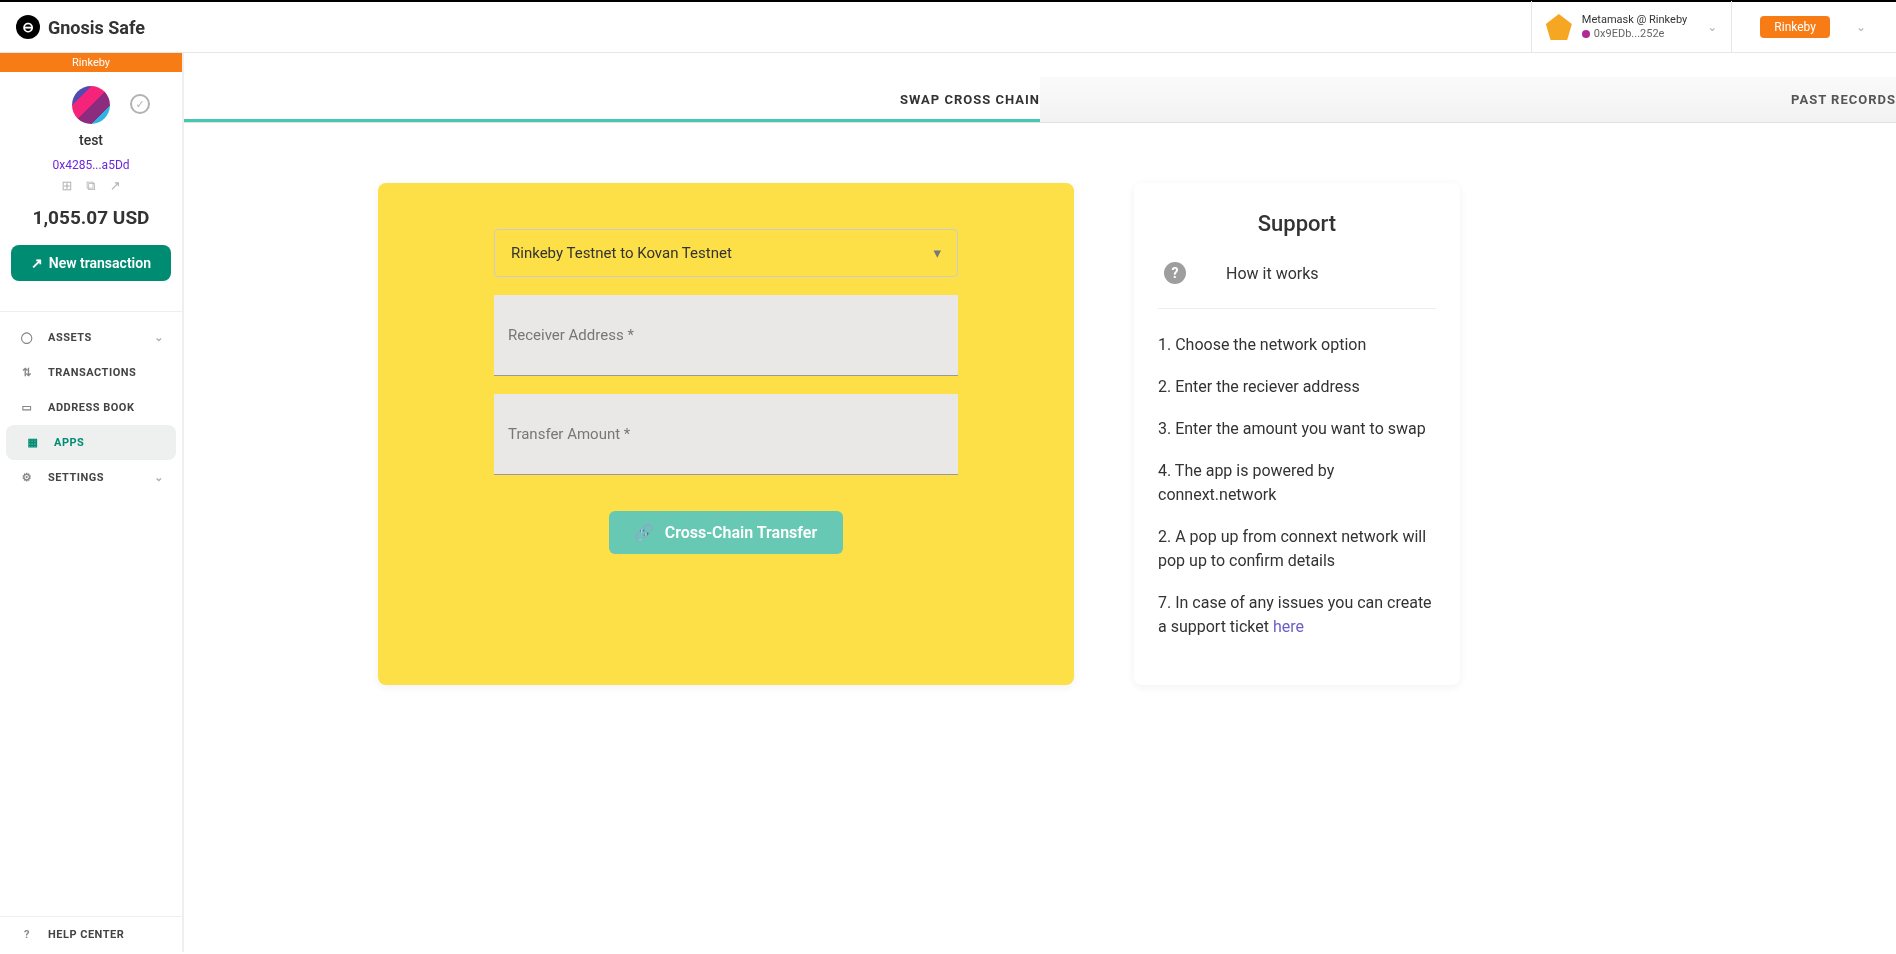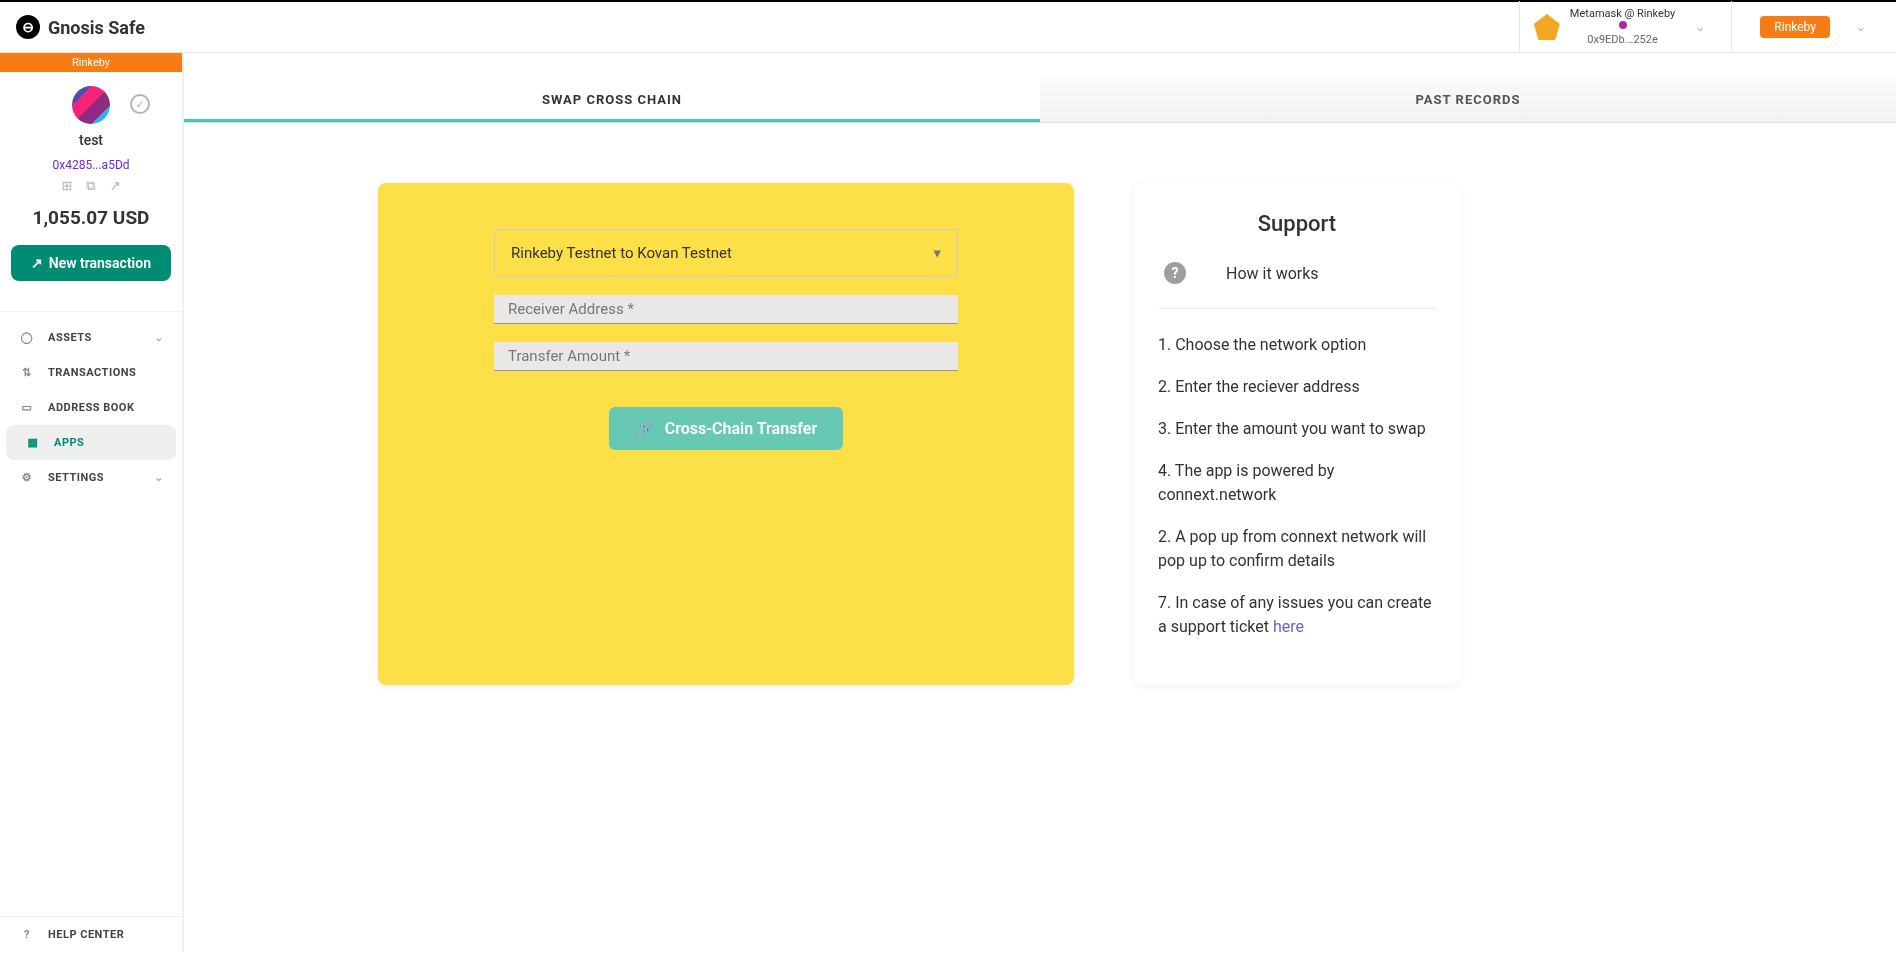"Metamask @ Rinkeby" .topbar-right { gap: 12px -> none }
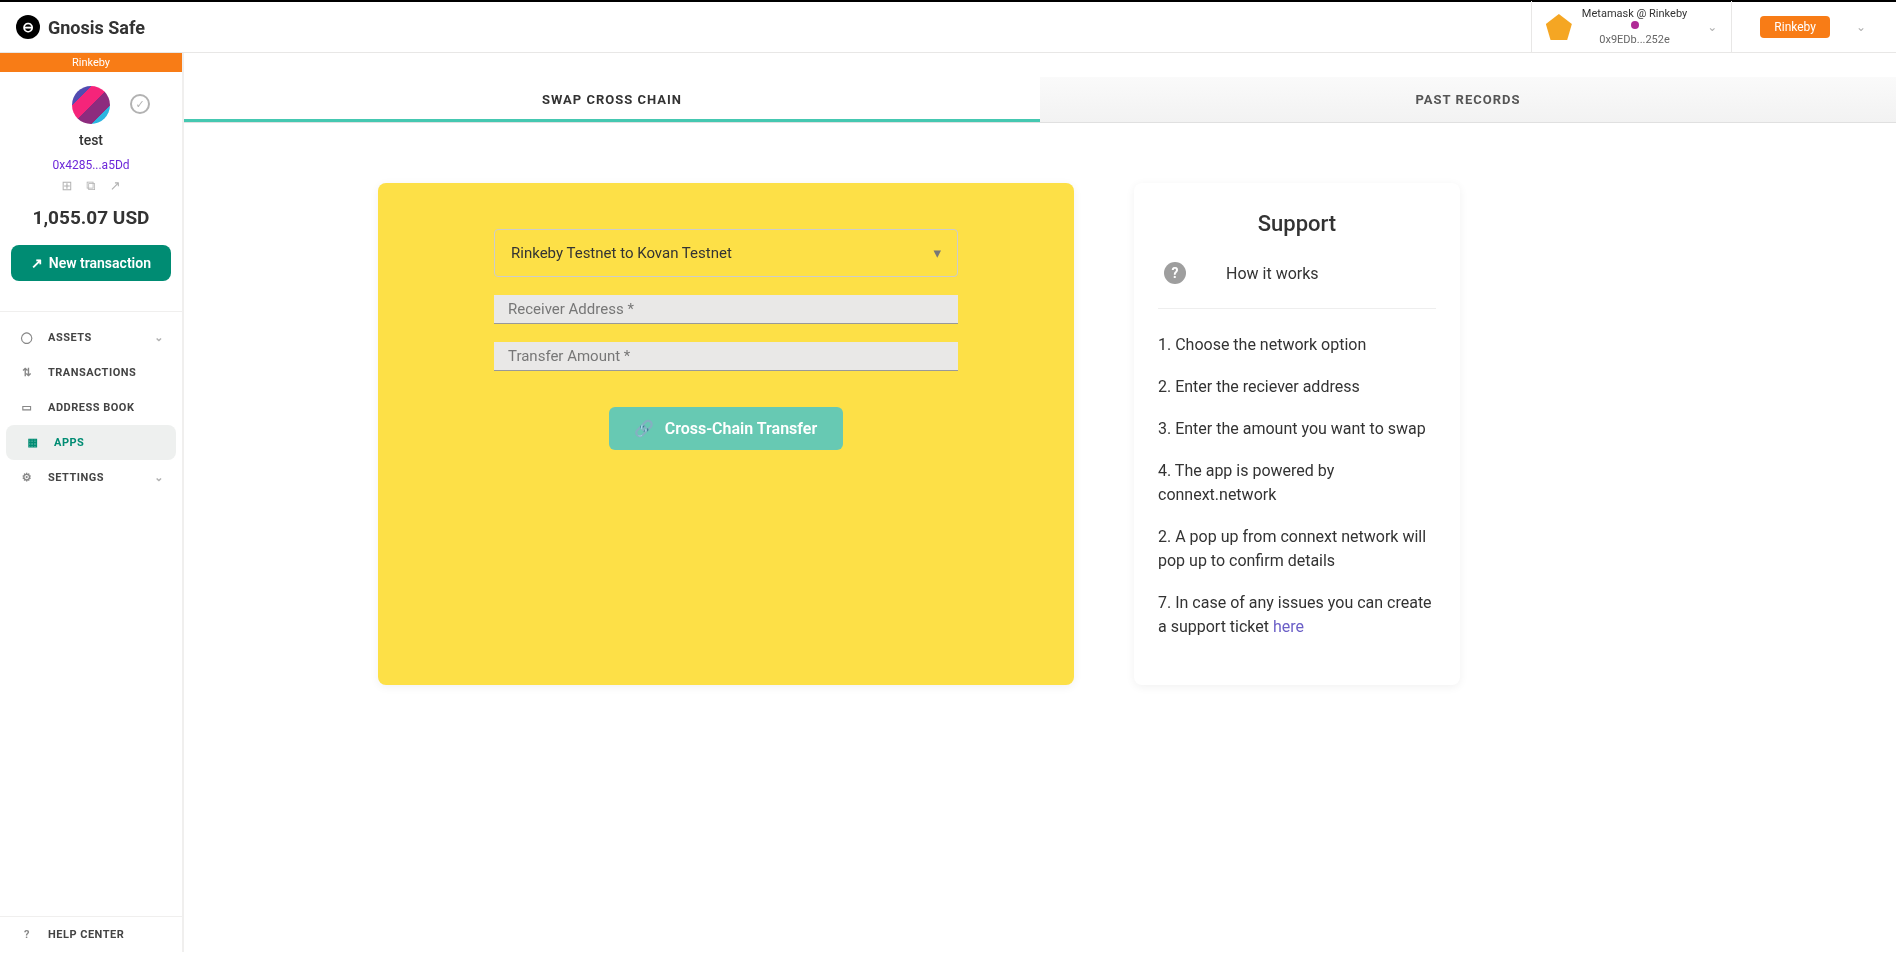"0x9EDb...252e" .wallet-sub { flex-direction: column -> none }
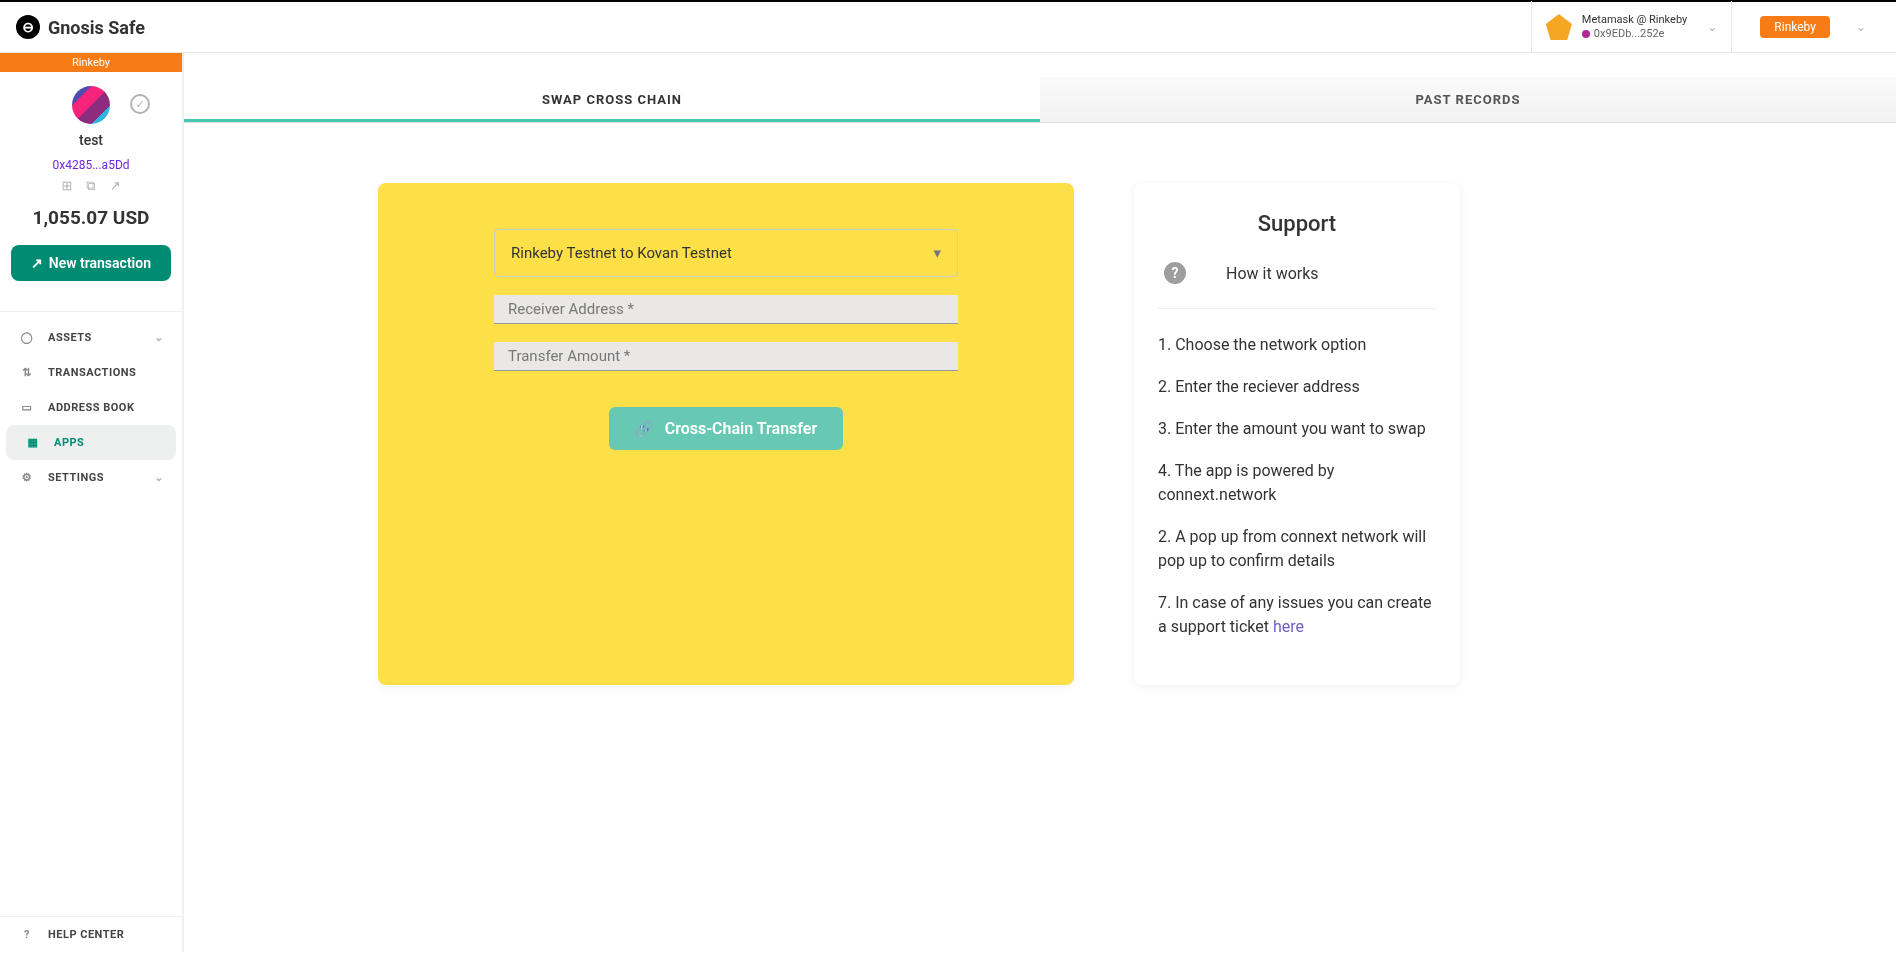"SWAP CROSS CHAIN" .tab { text-align: center -> right }
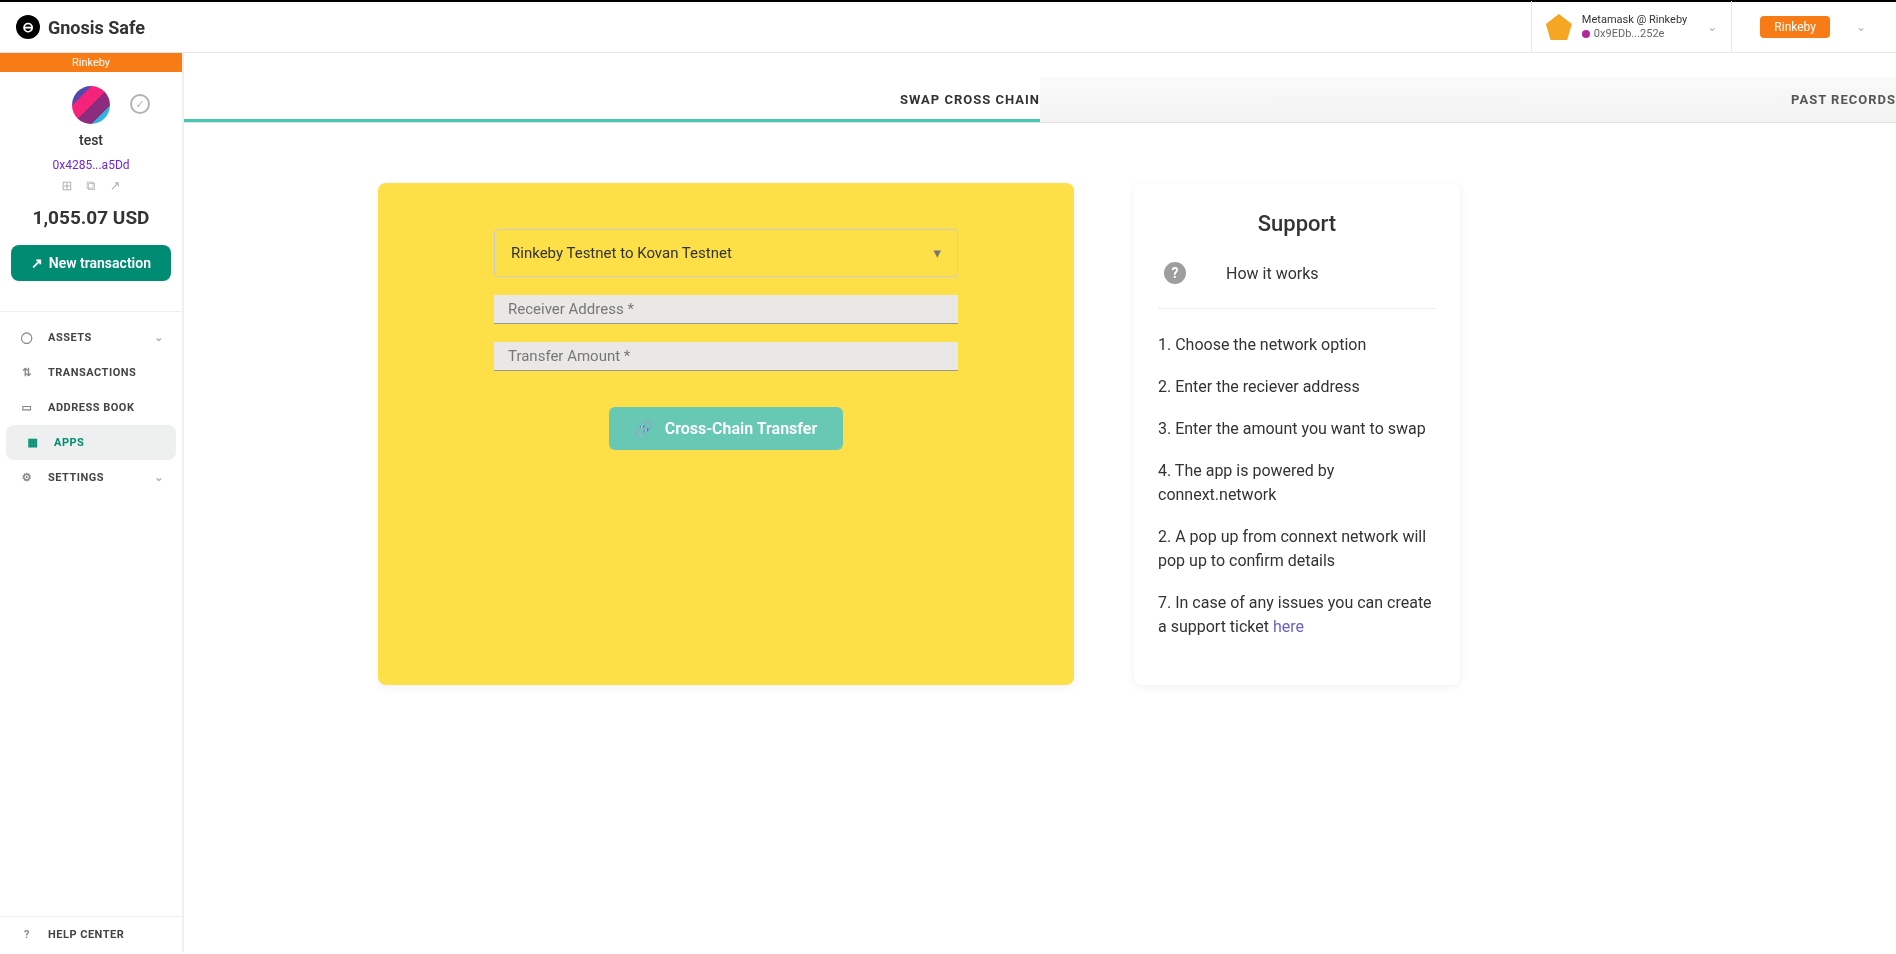"Receiver Address *" .text-input { padding: 5px 14px -> 31px 14px }
